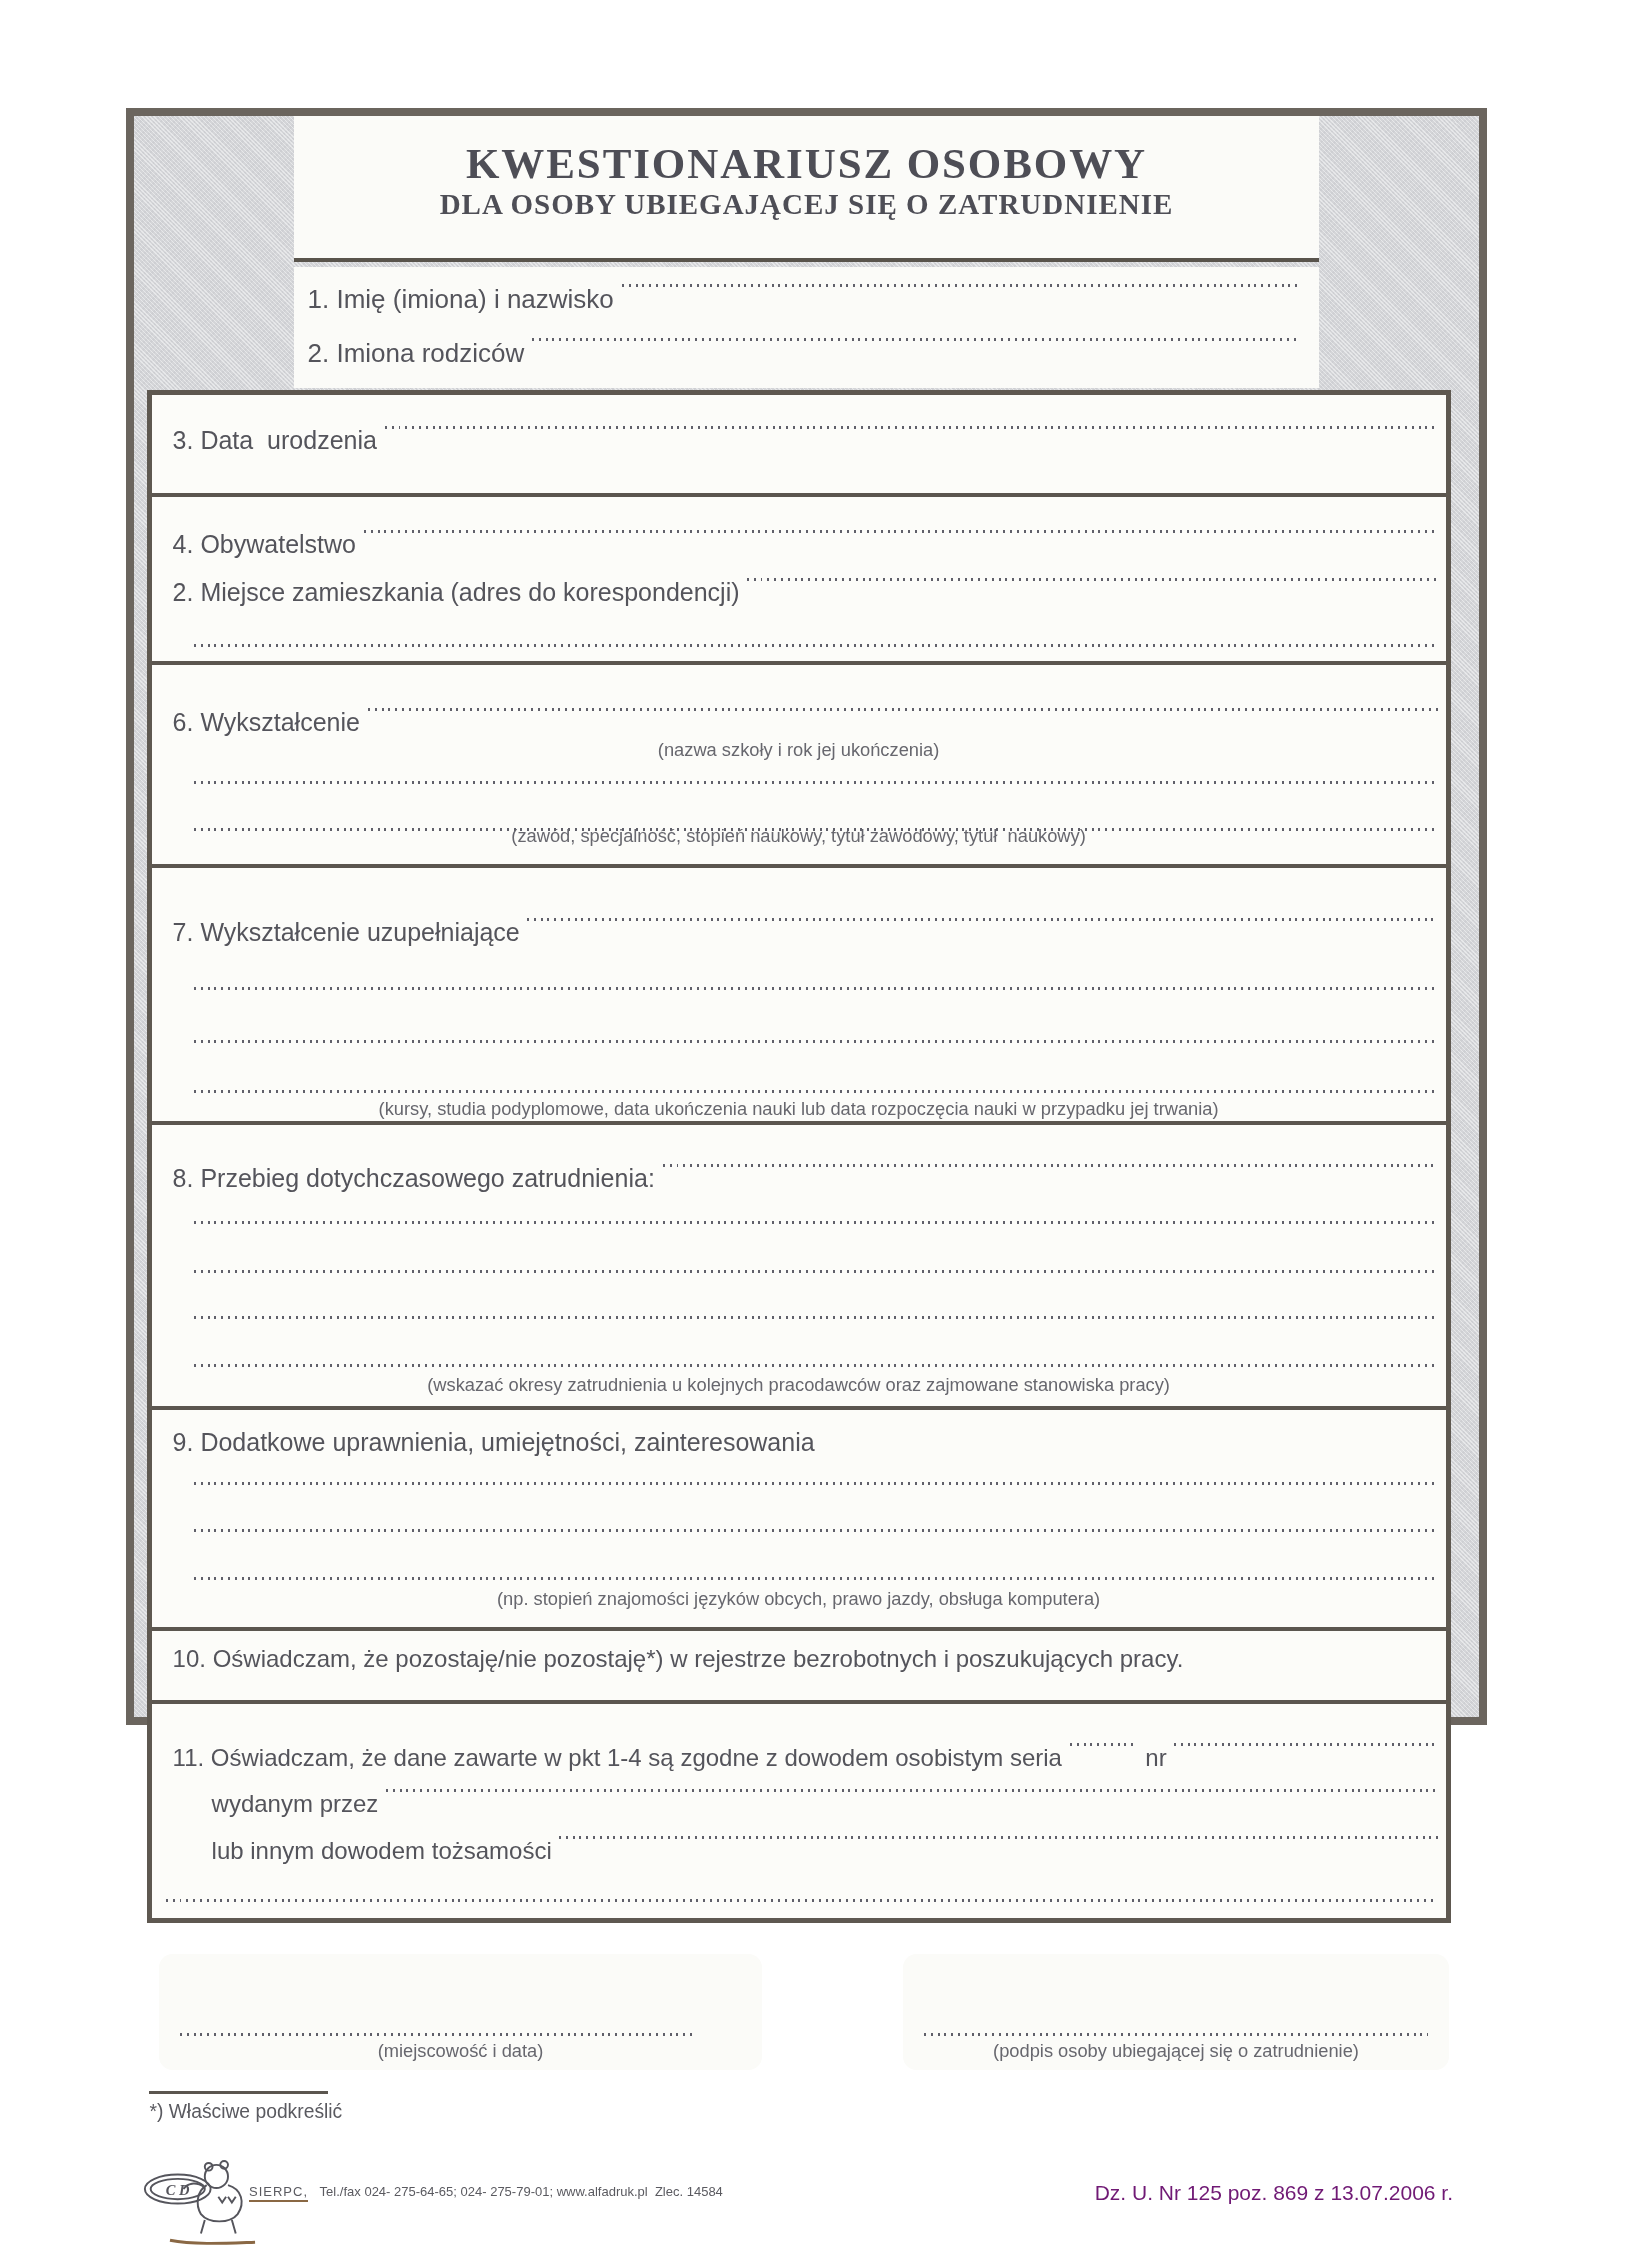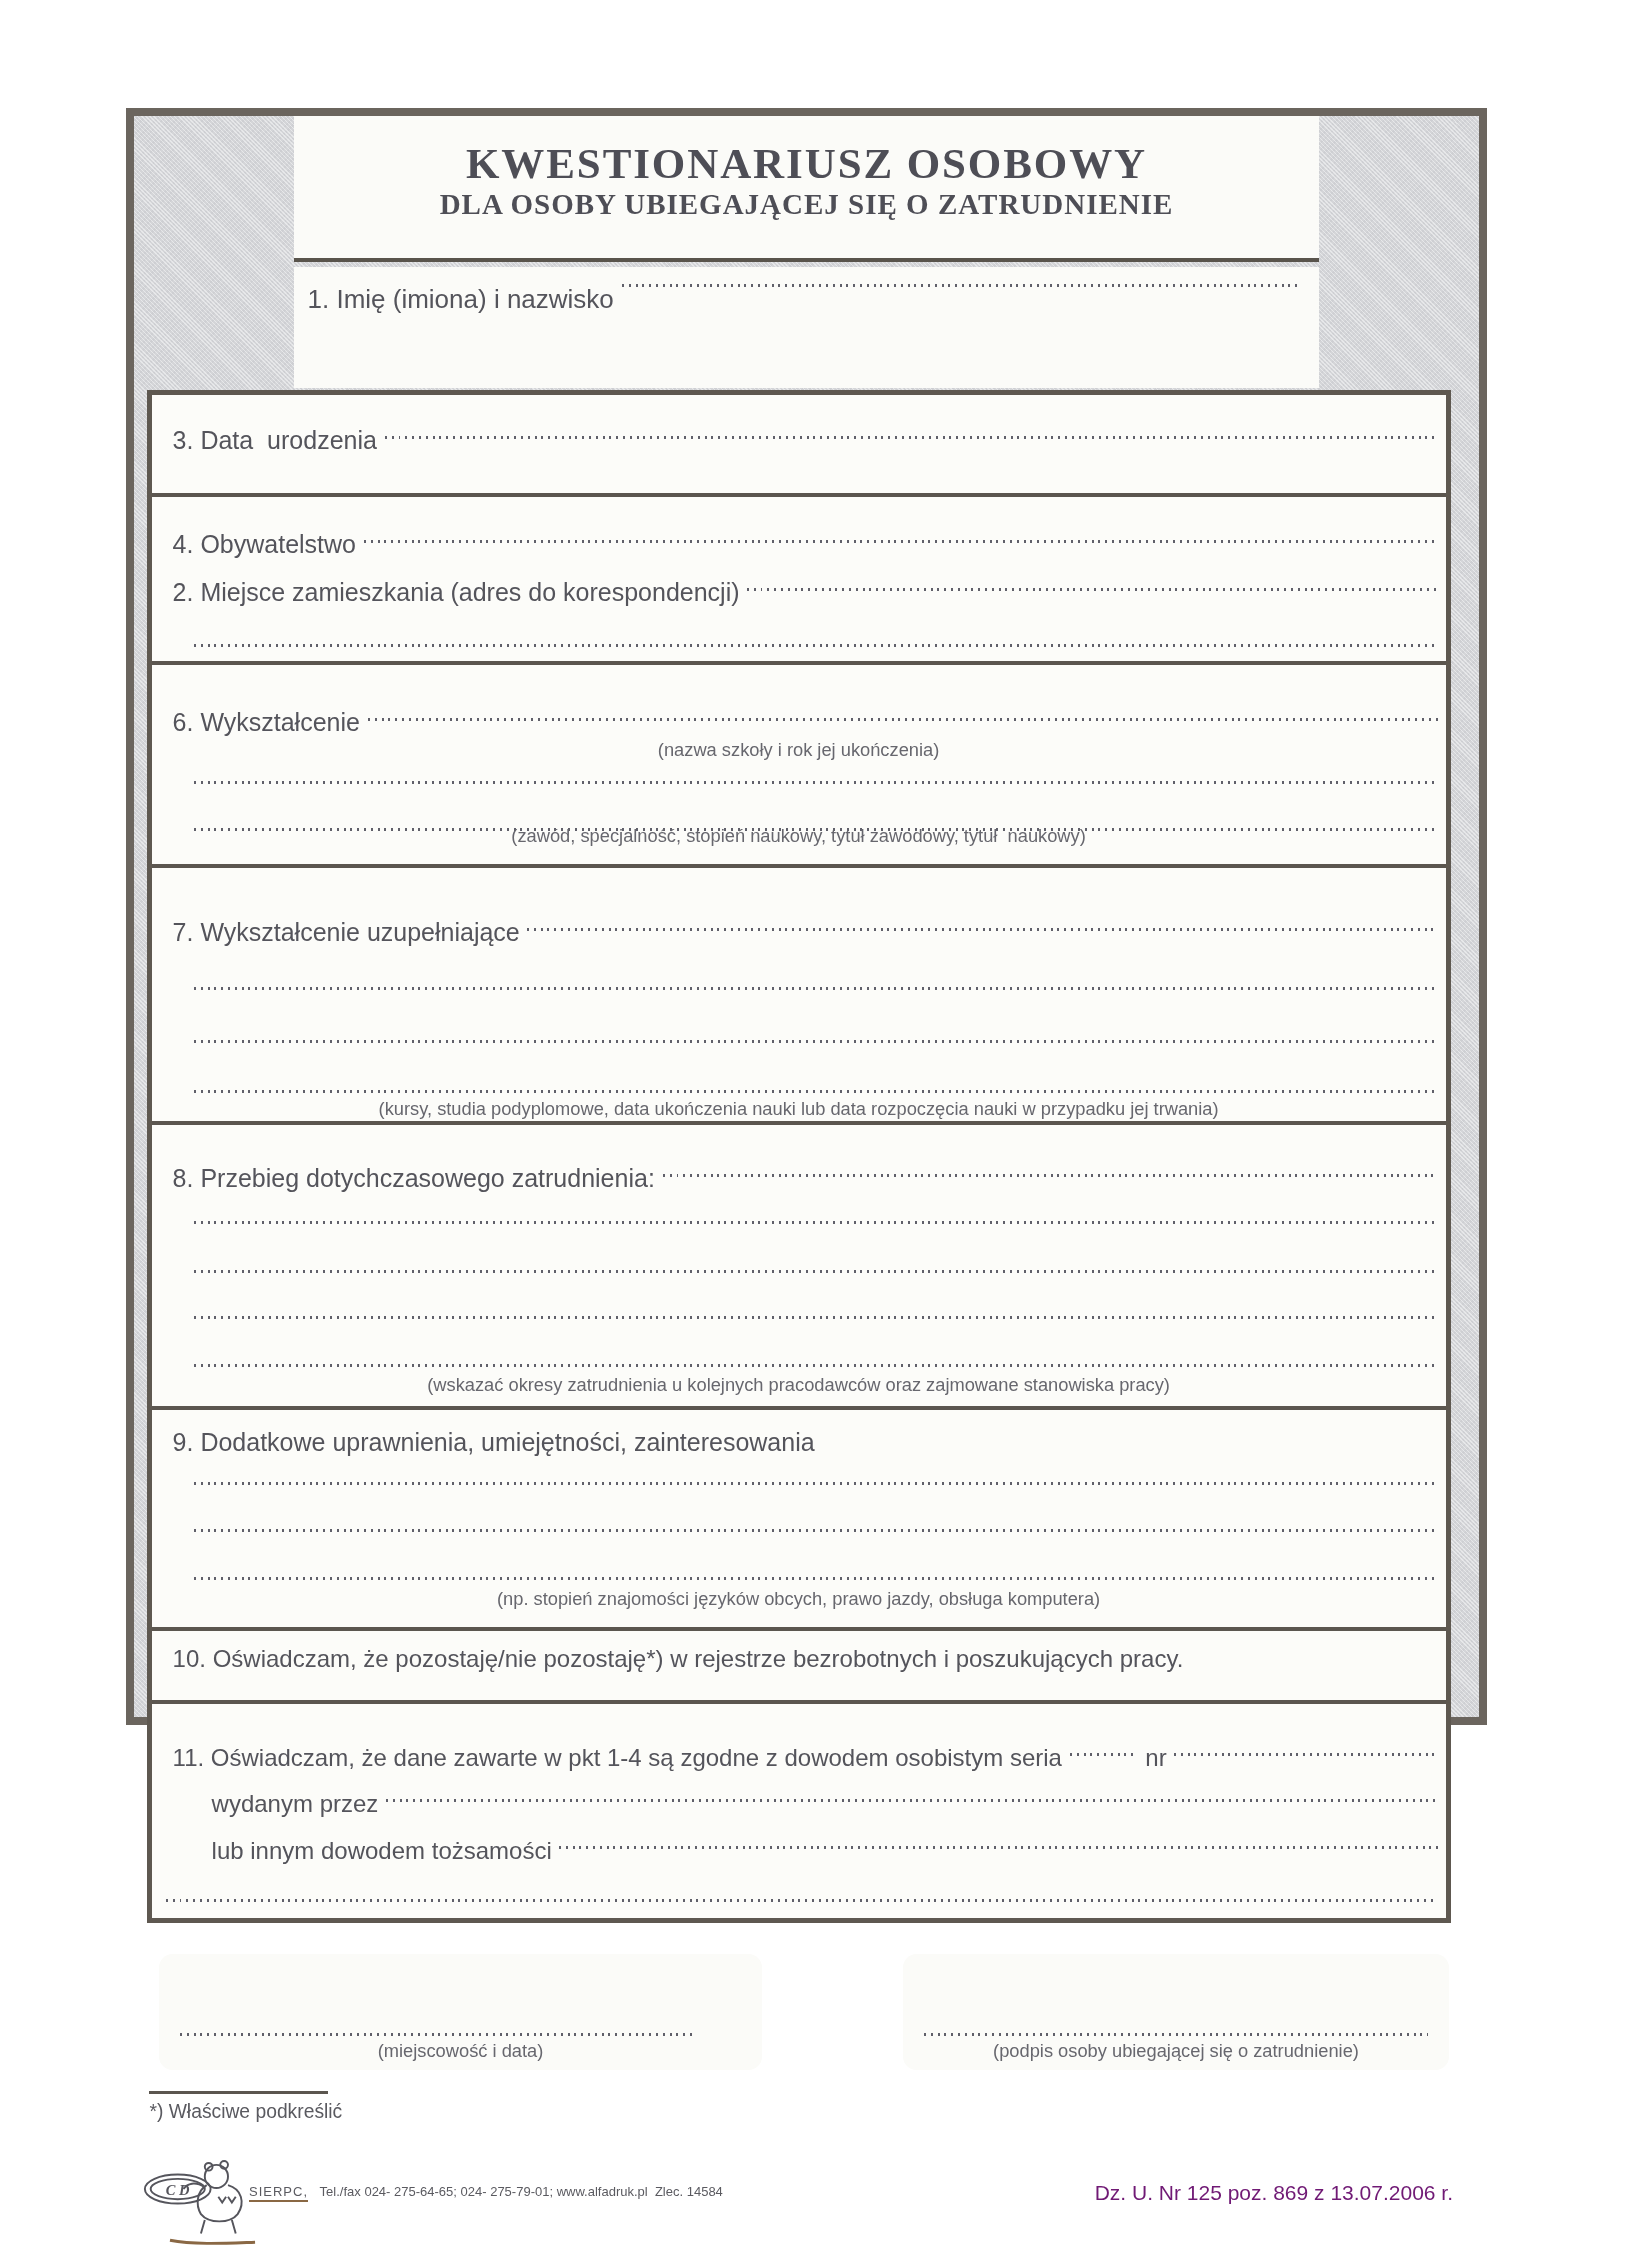"2. Imiona rodziców" div.nrow { html: none -> <div> <span>2. Imiona rodziców</span> <span></span> </div> }
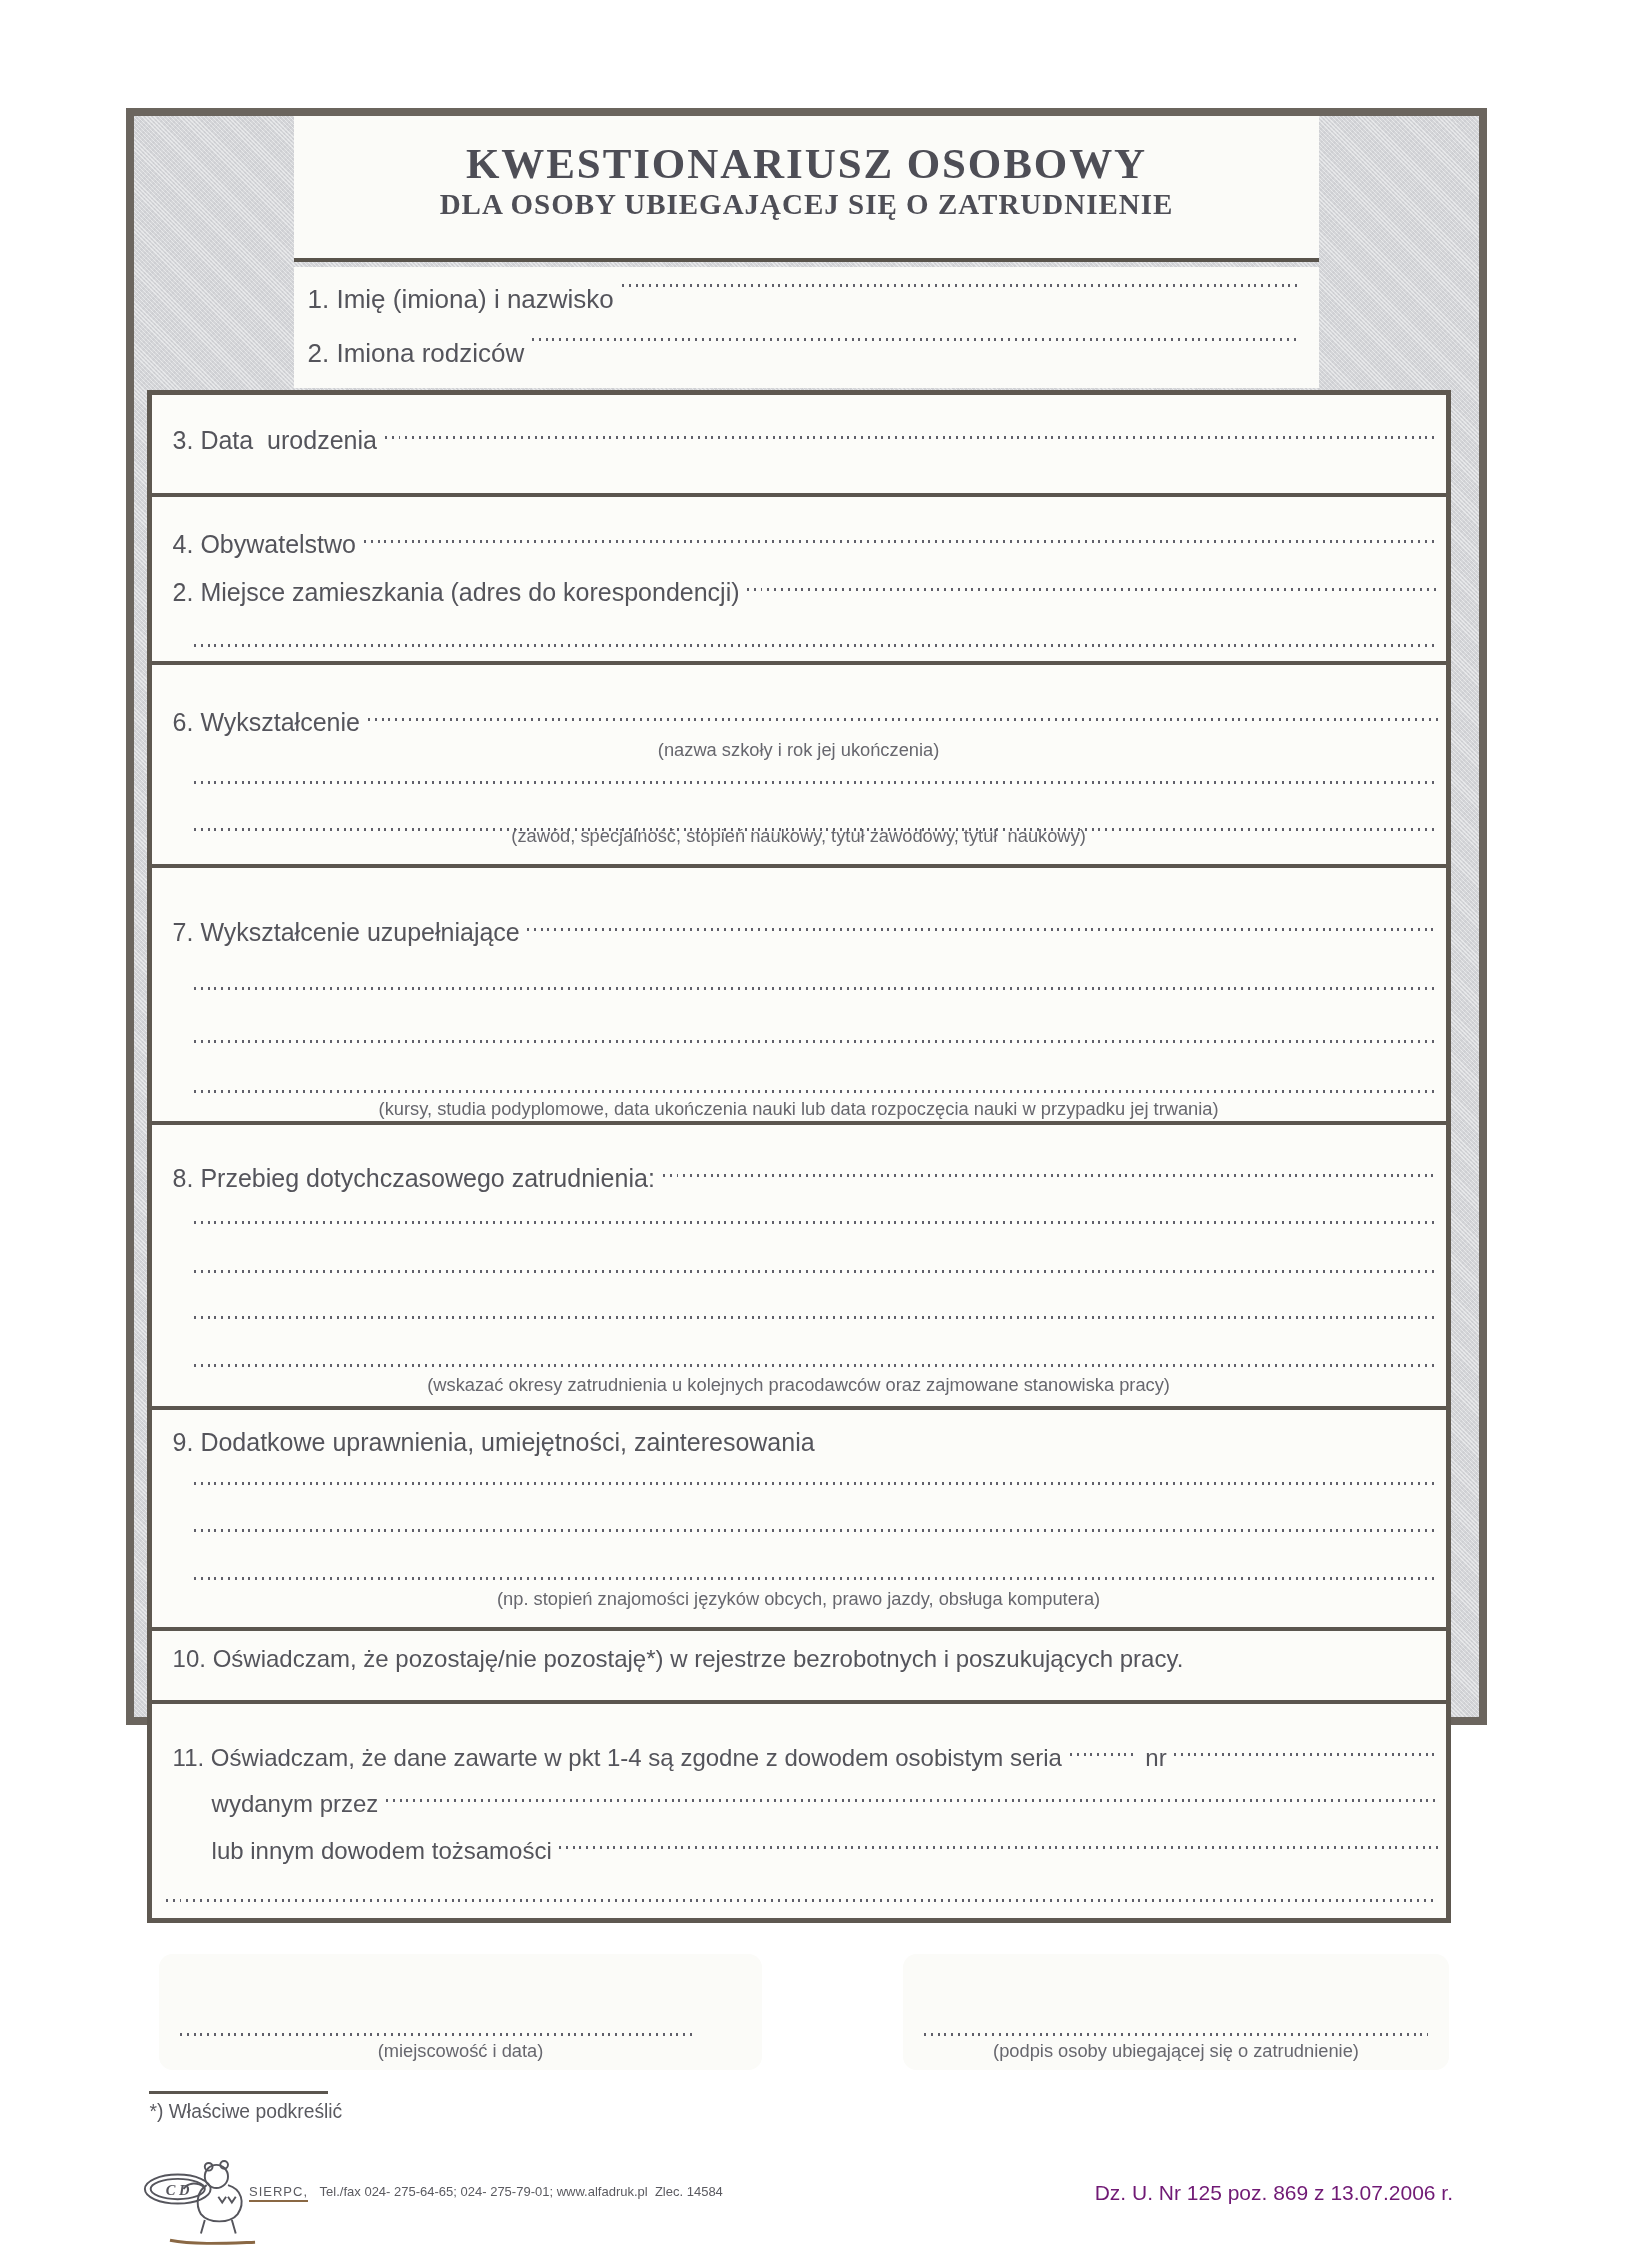"3. Data urodzenia" .mrow { align-items: center -> flex-start }
